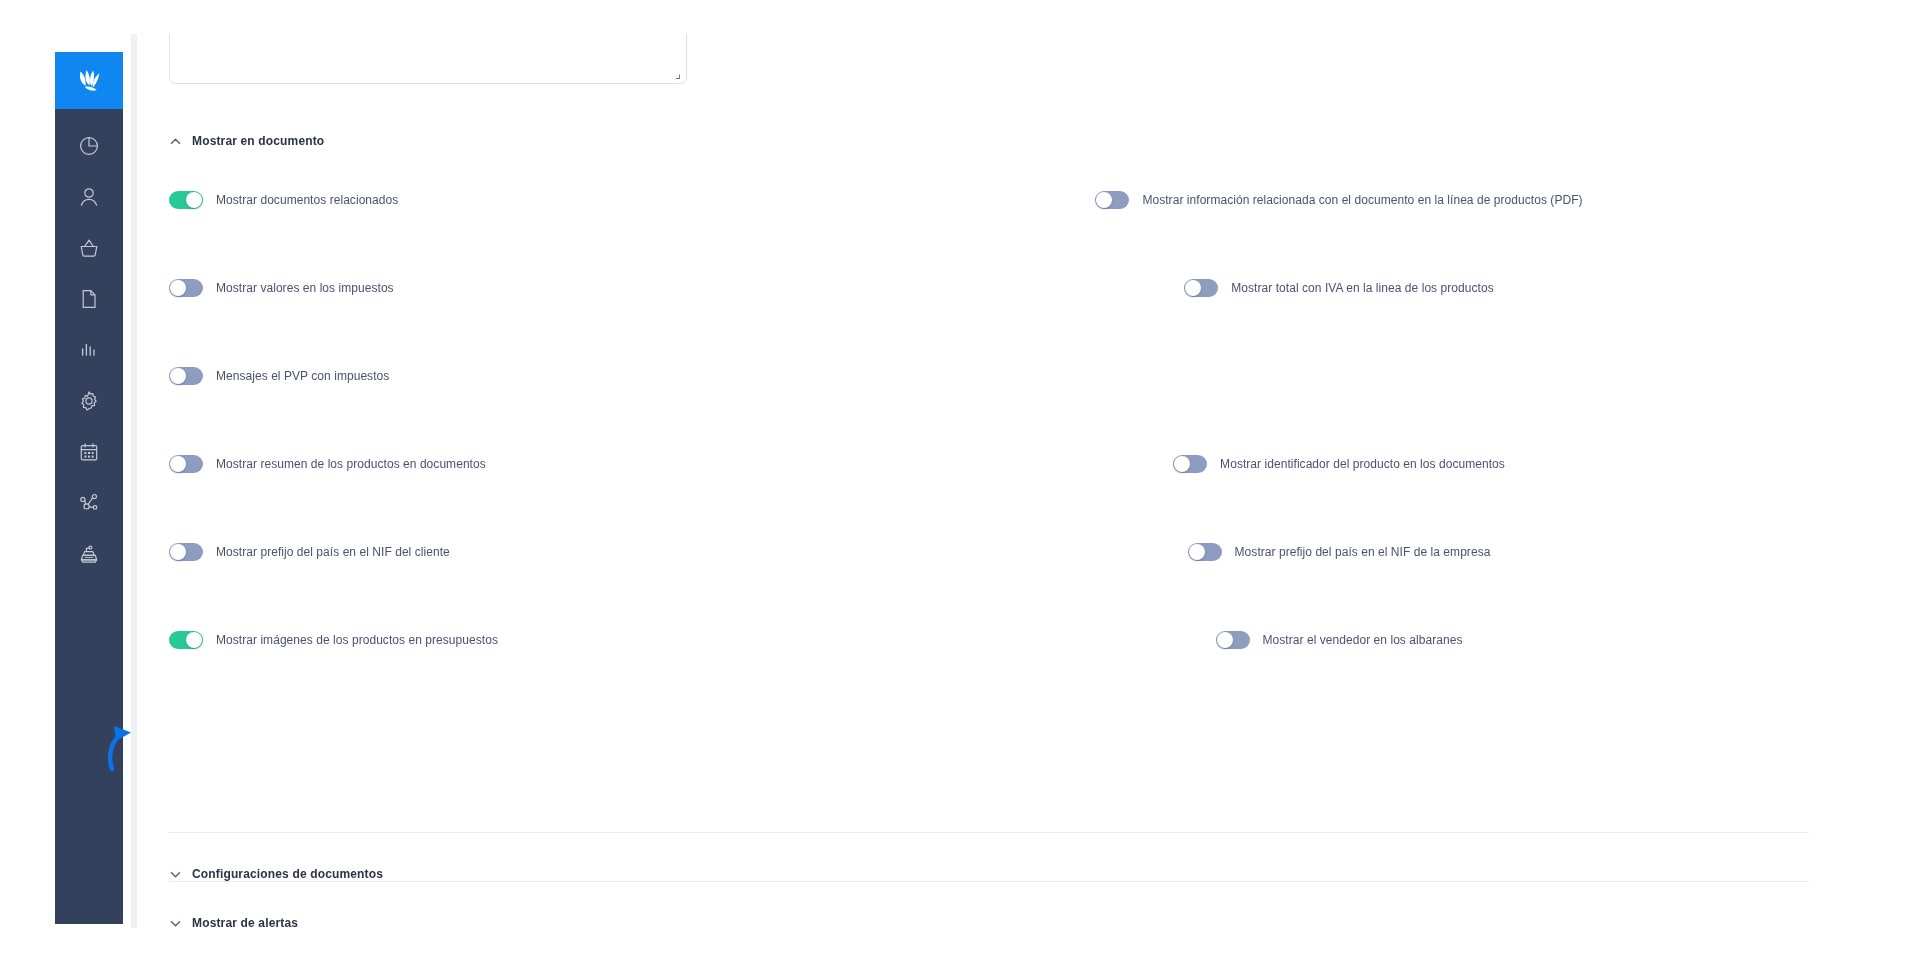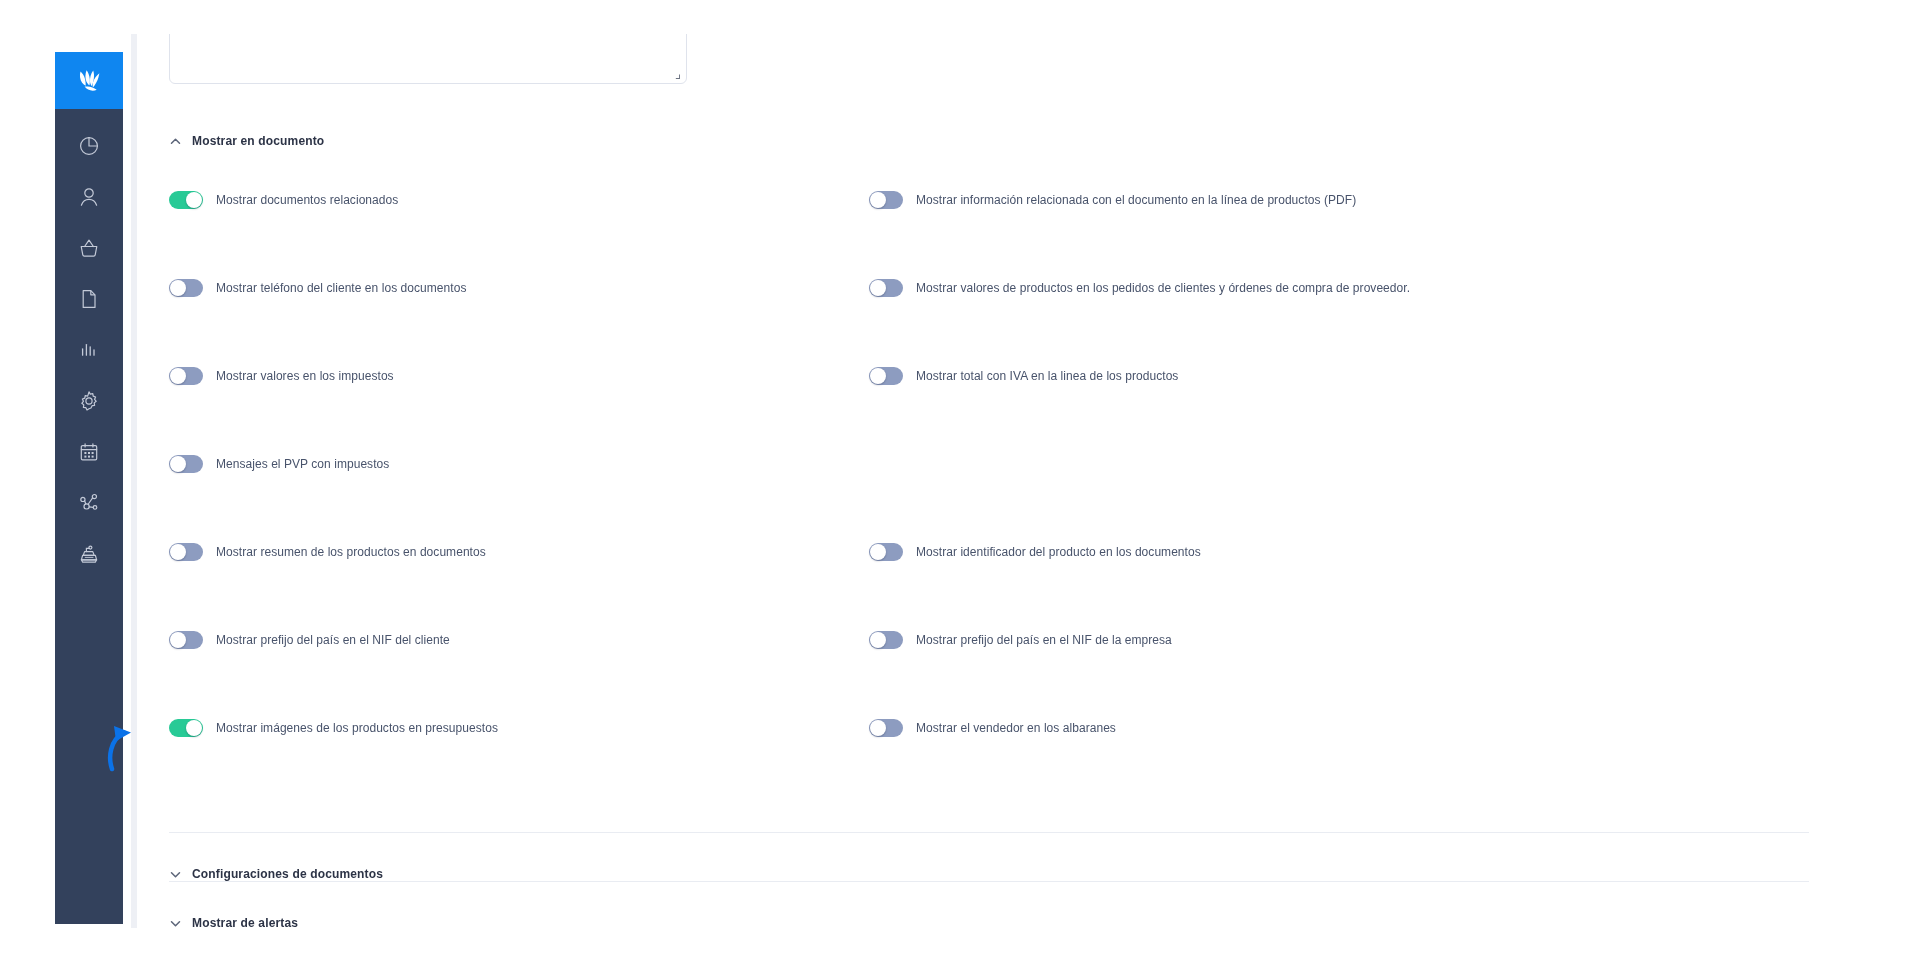"Mostrar información relacionada con el" .cell.right { justify-content: none -> center }
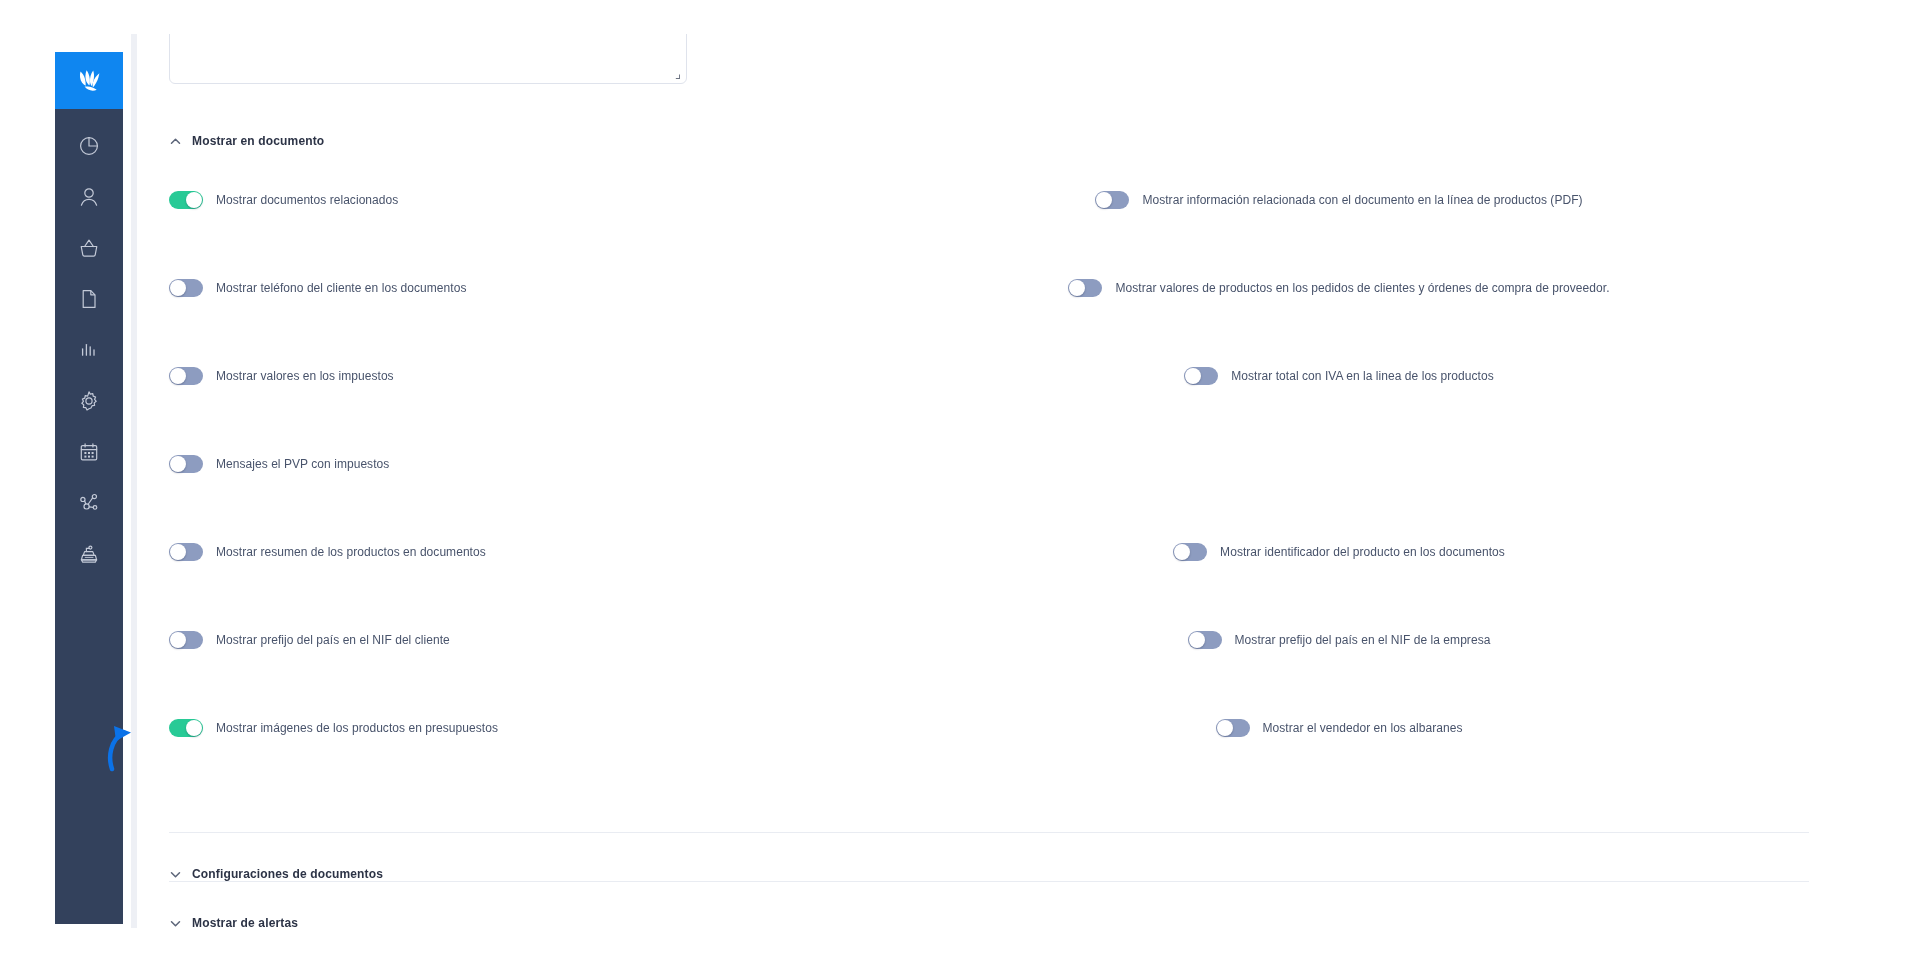"Mostrar teléfono del cliente en" div.grid-row { html: <div> <div> <div> <span></span> </div> <span>Mostrar teléfono del cliente en los documentos</span> </div> <div> <div> <span></span> </div> <span>Mostrar valores de productos en los pedidos de clientes y órdenes de compra de proveedor.</span> </div> </div> -> none }
